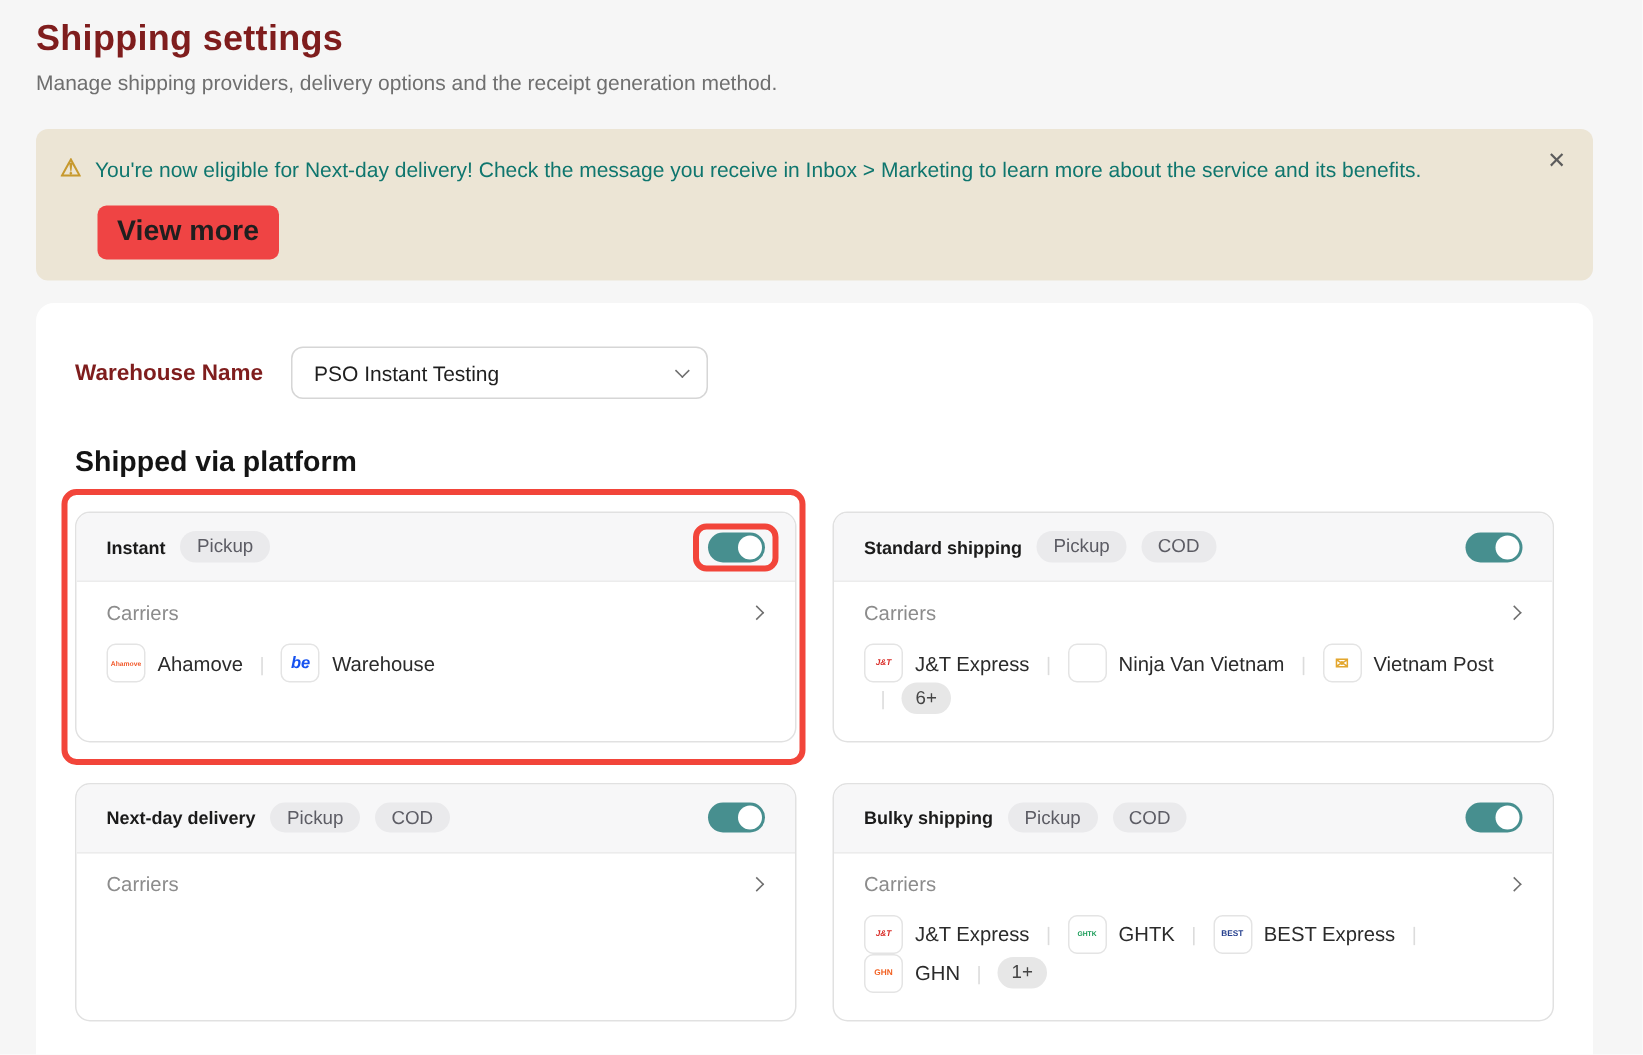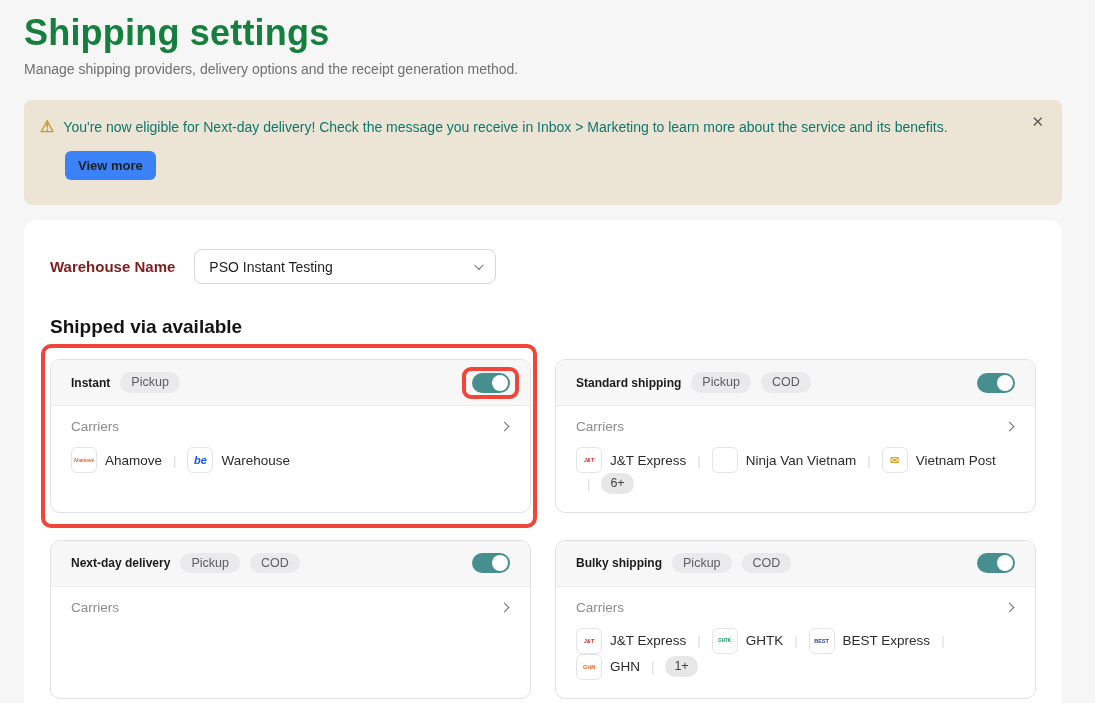"Shipping settings" .page-title { color: #15803d -> #7f1d1d; font-size: 36px -> 24px }
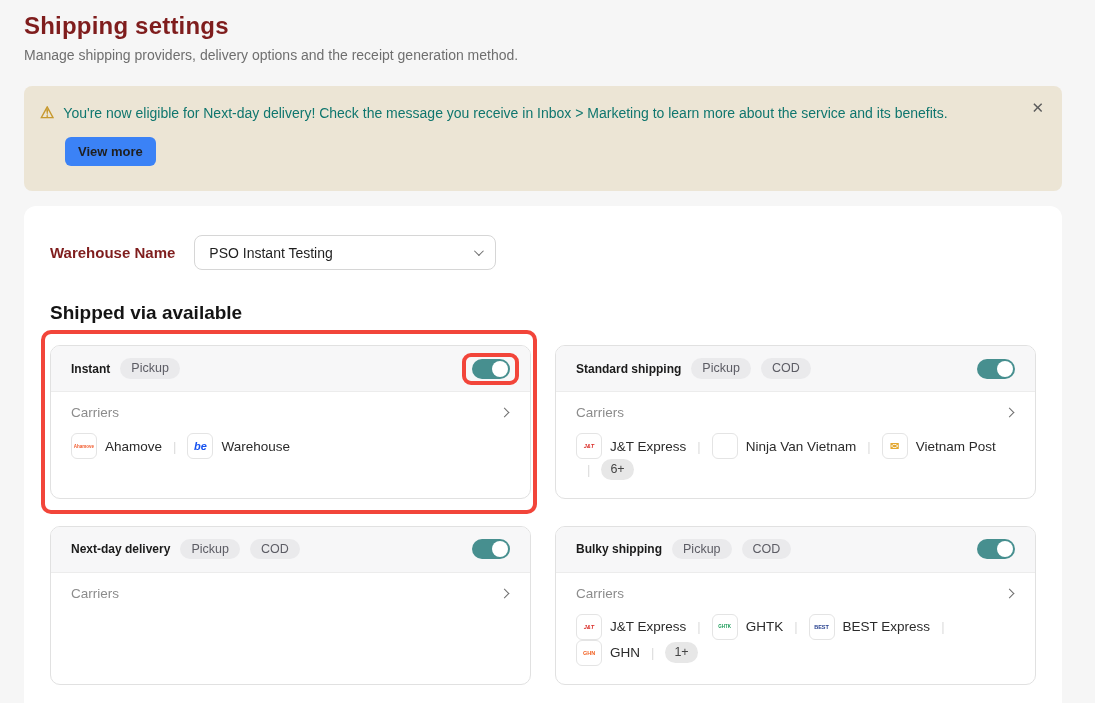"View more" .view-more-btn { background: #3b82f6 -> #ef4444; font-size: 13px -> 19px; margin: 14px 0 11px 25px -> 14px 0 0 25px }
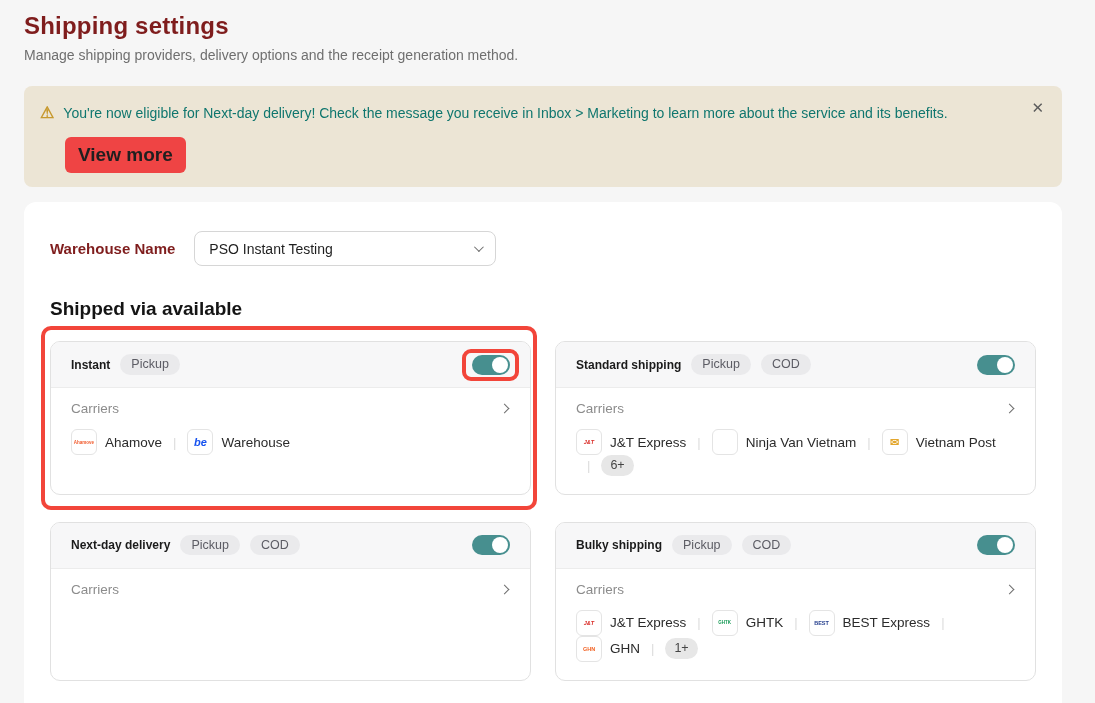"PSO Instant Testing" .select { width: 302px -> 278px }
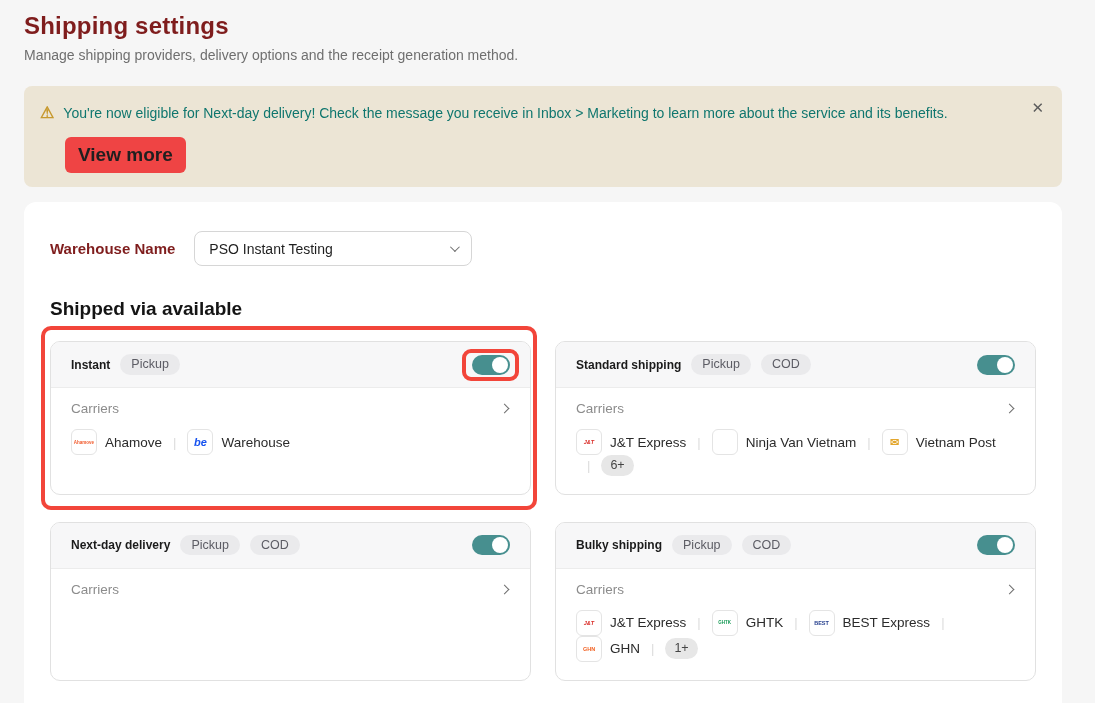"Shipped via available" h2.section-heading { text: available -> platform }
